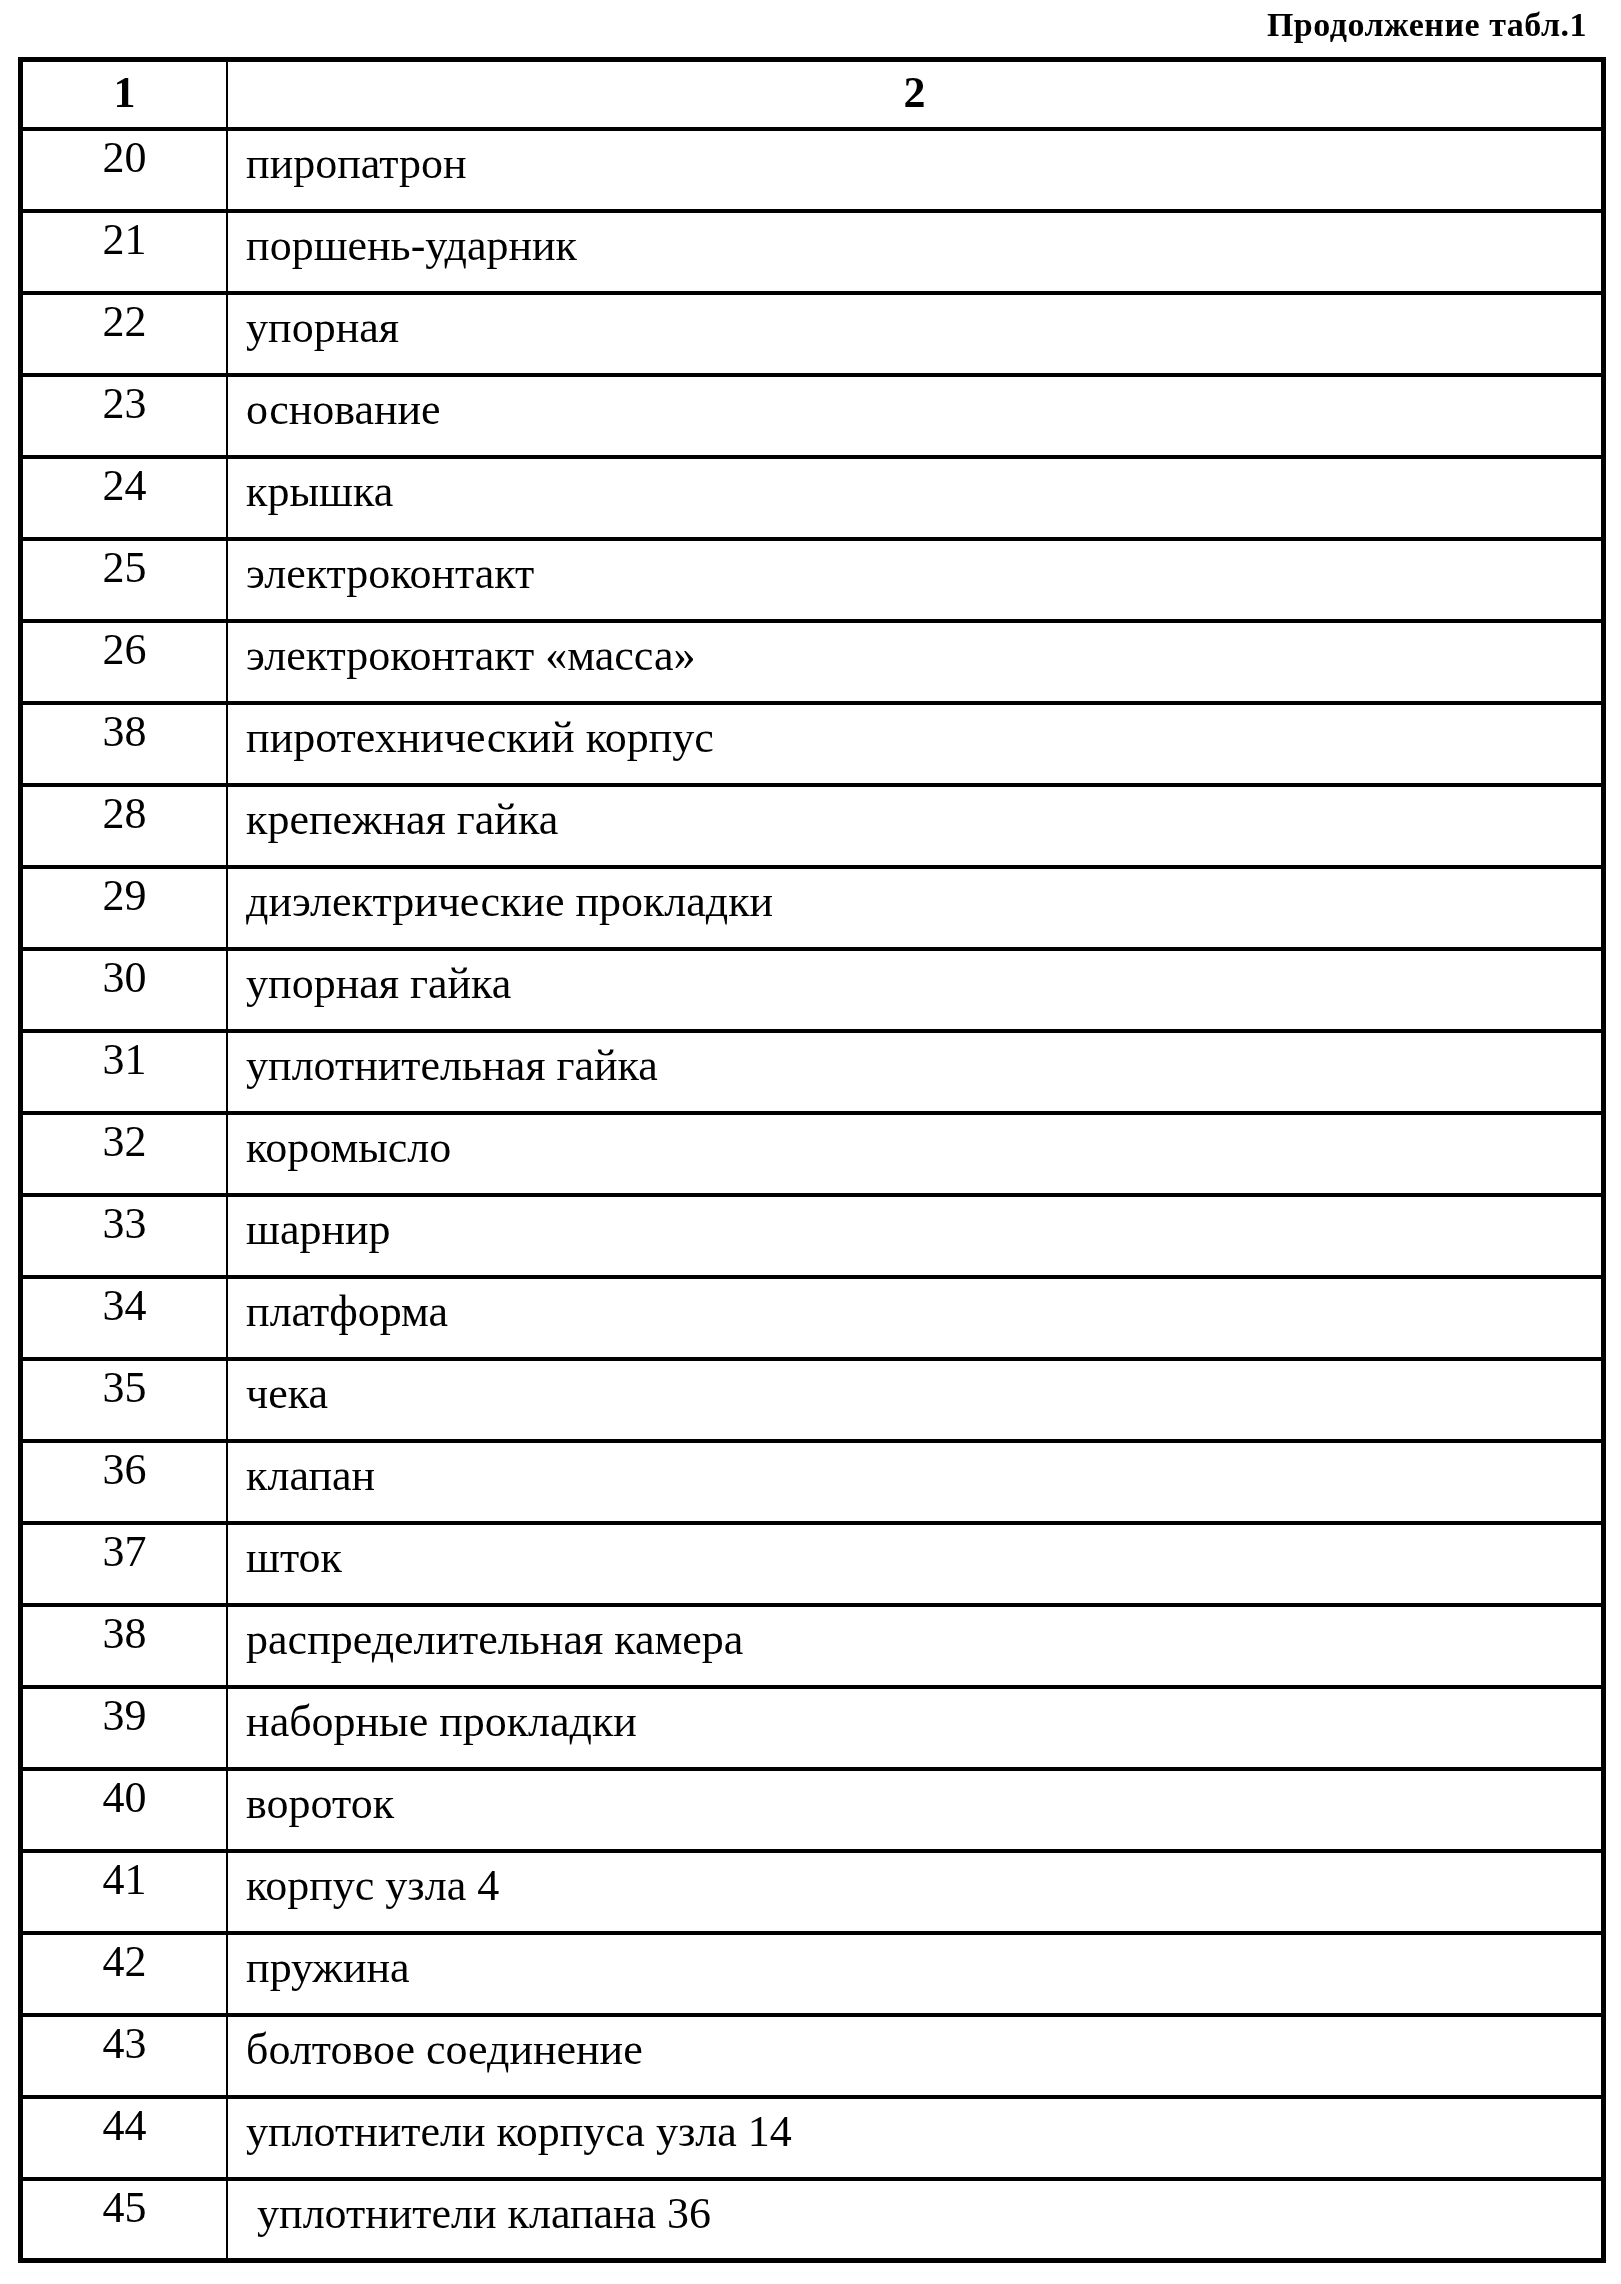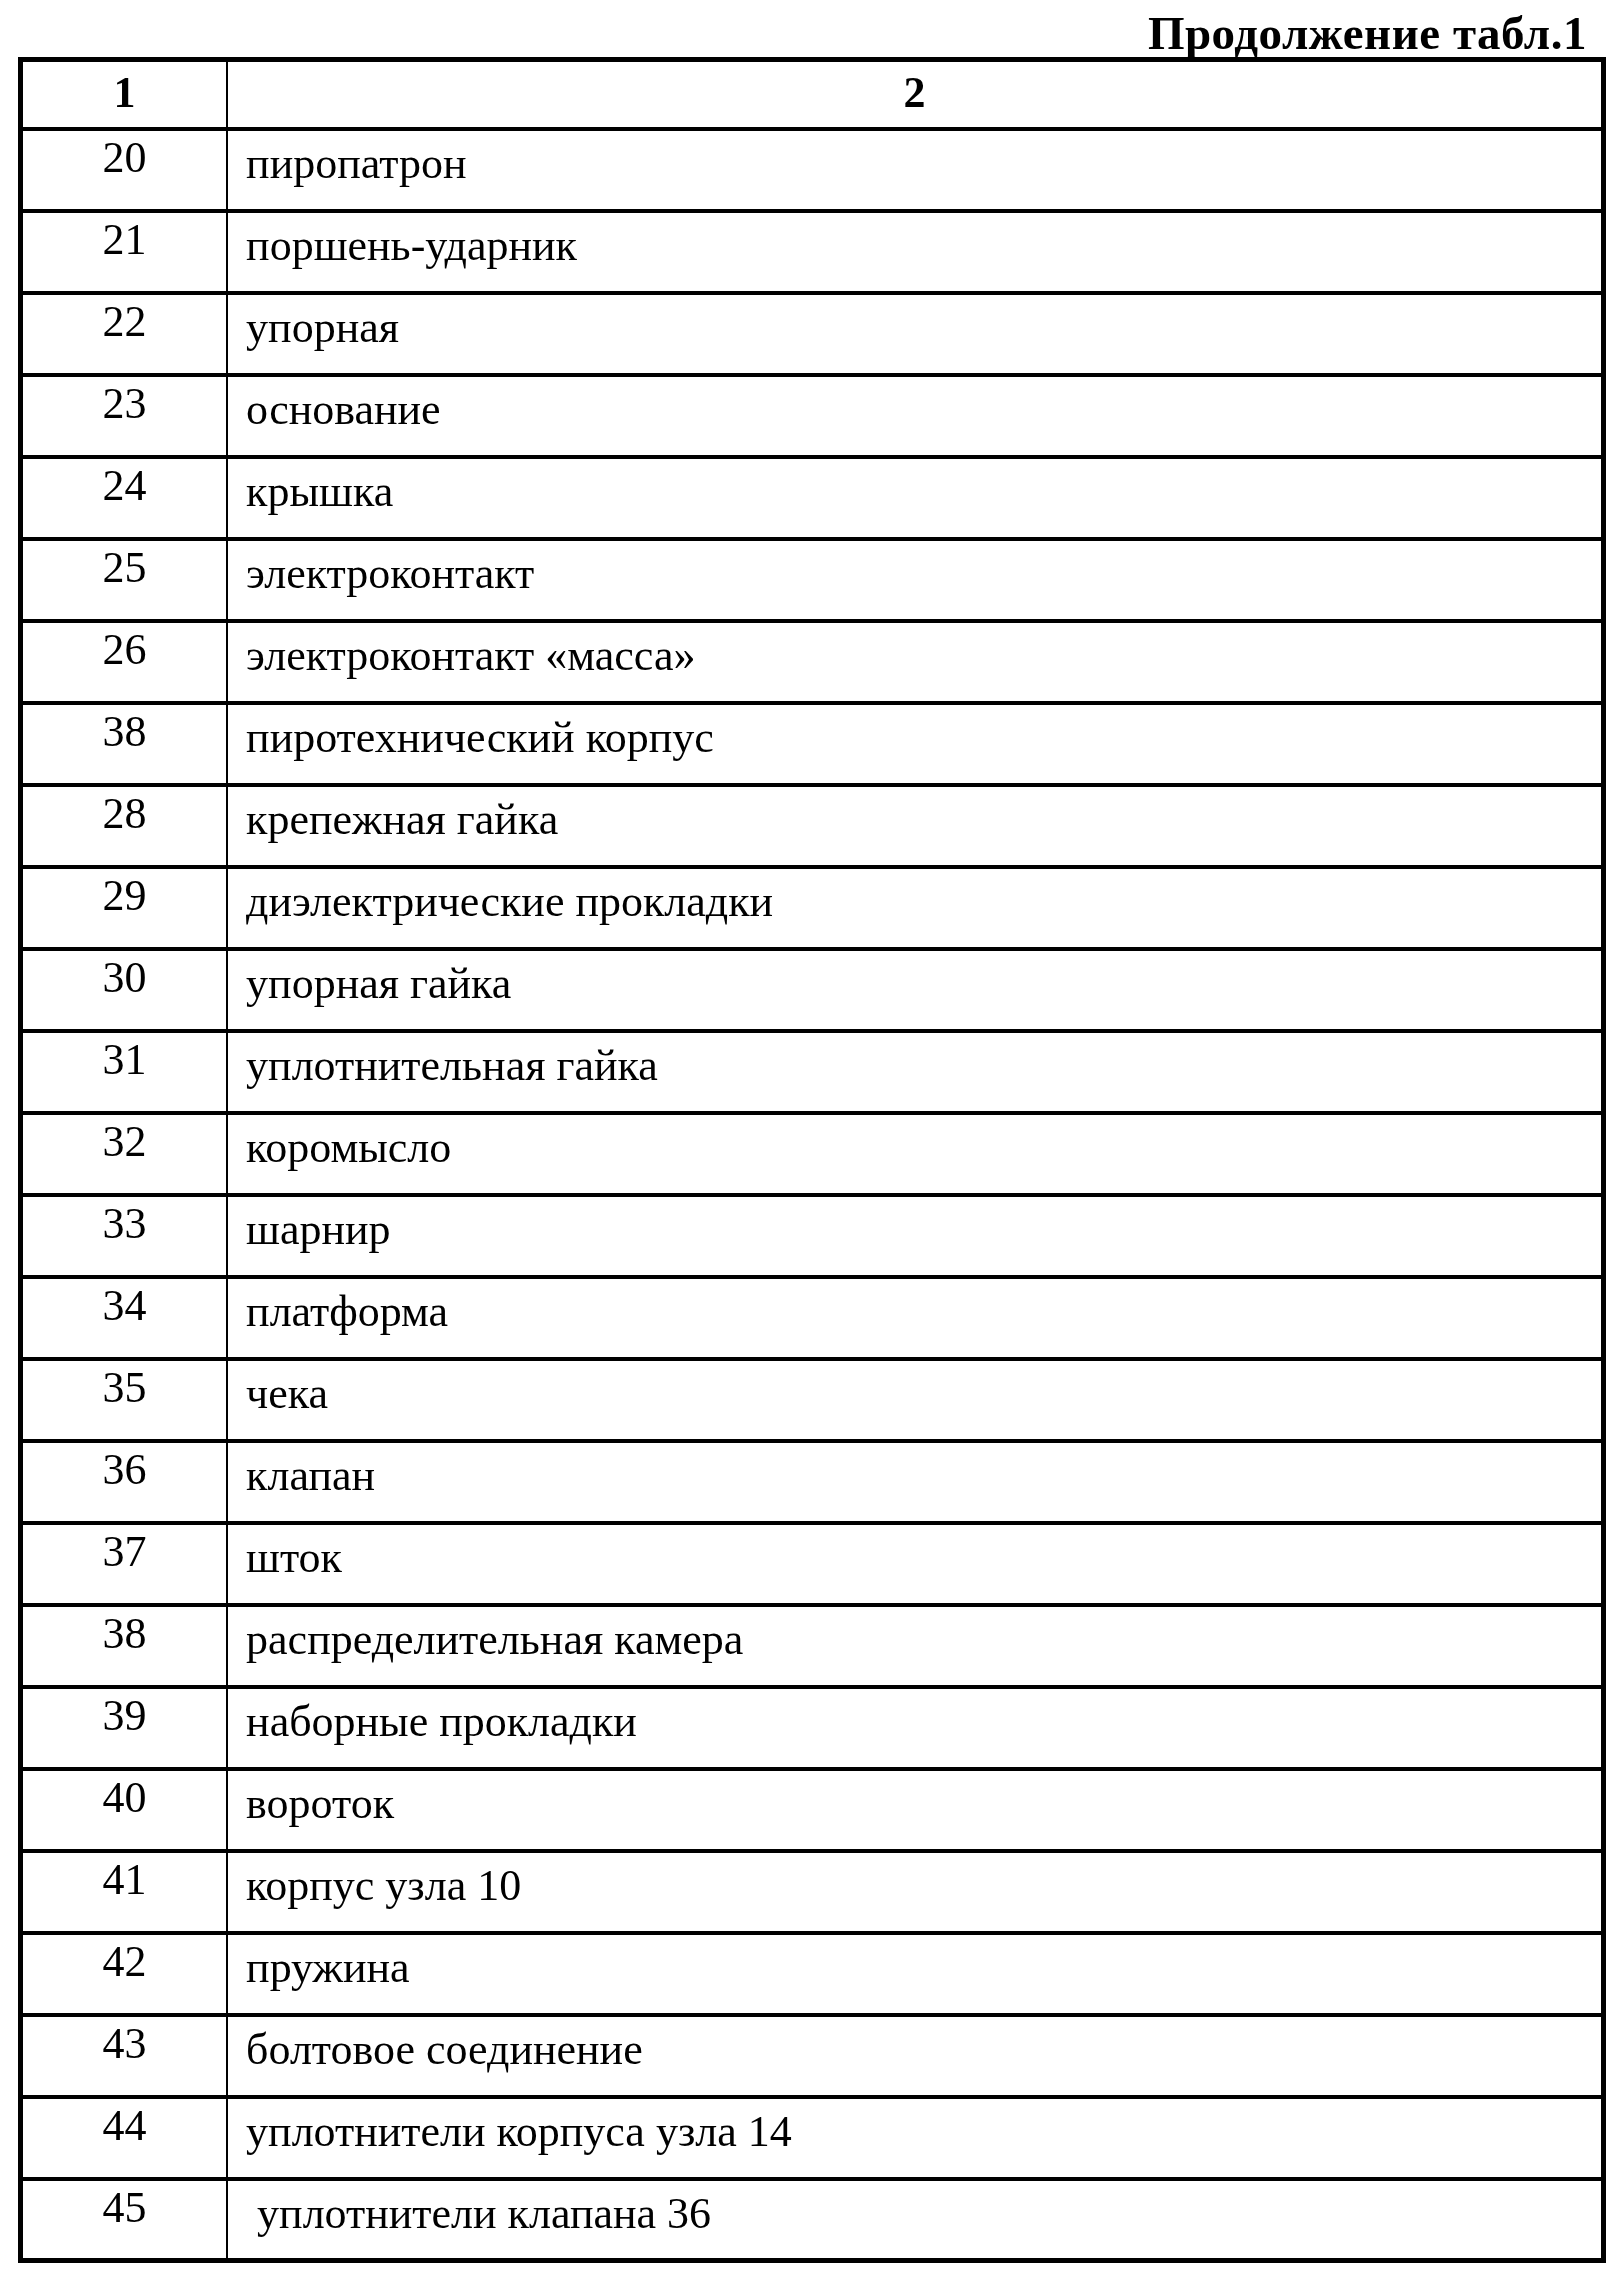"Продолжение табл.1" .caption { font-size: 47px -> 34px }
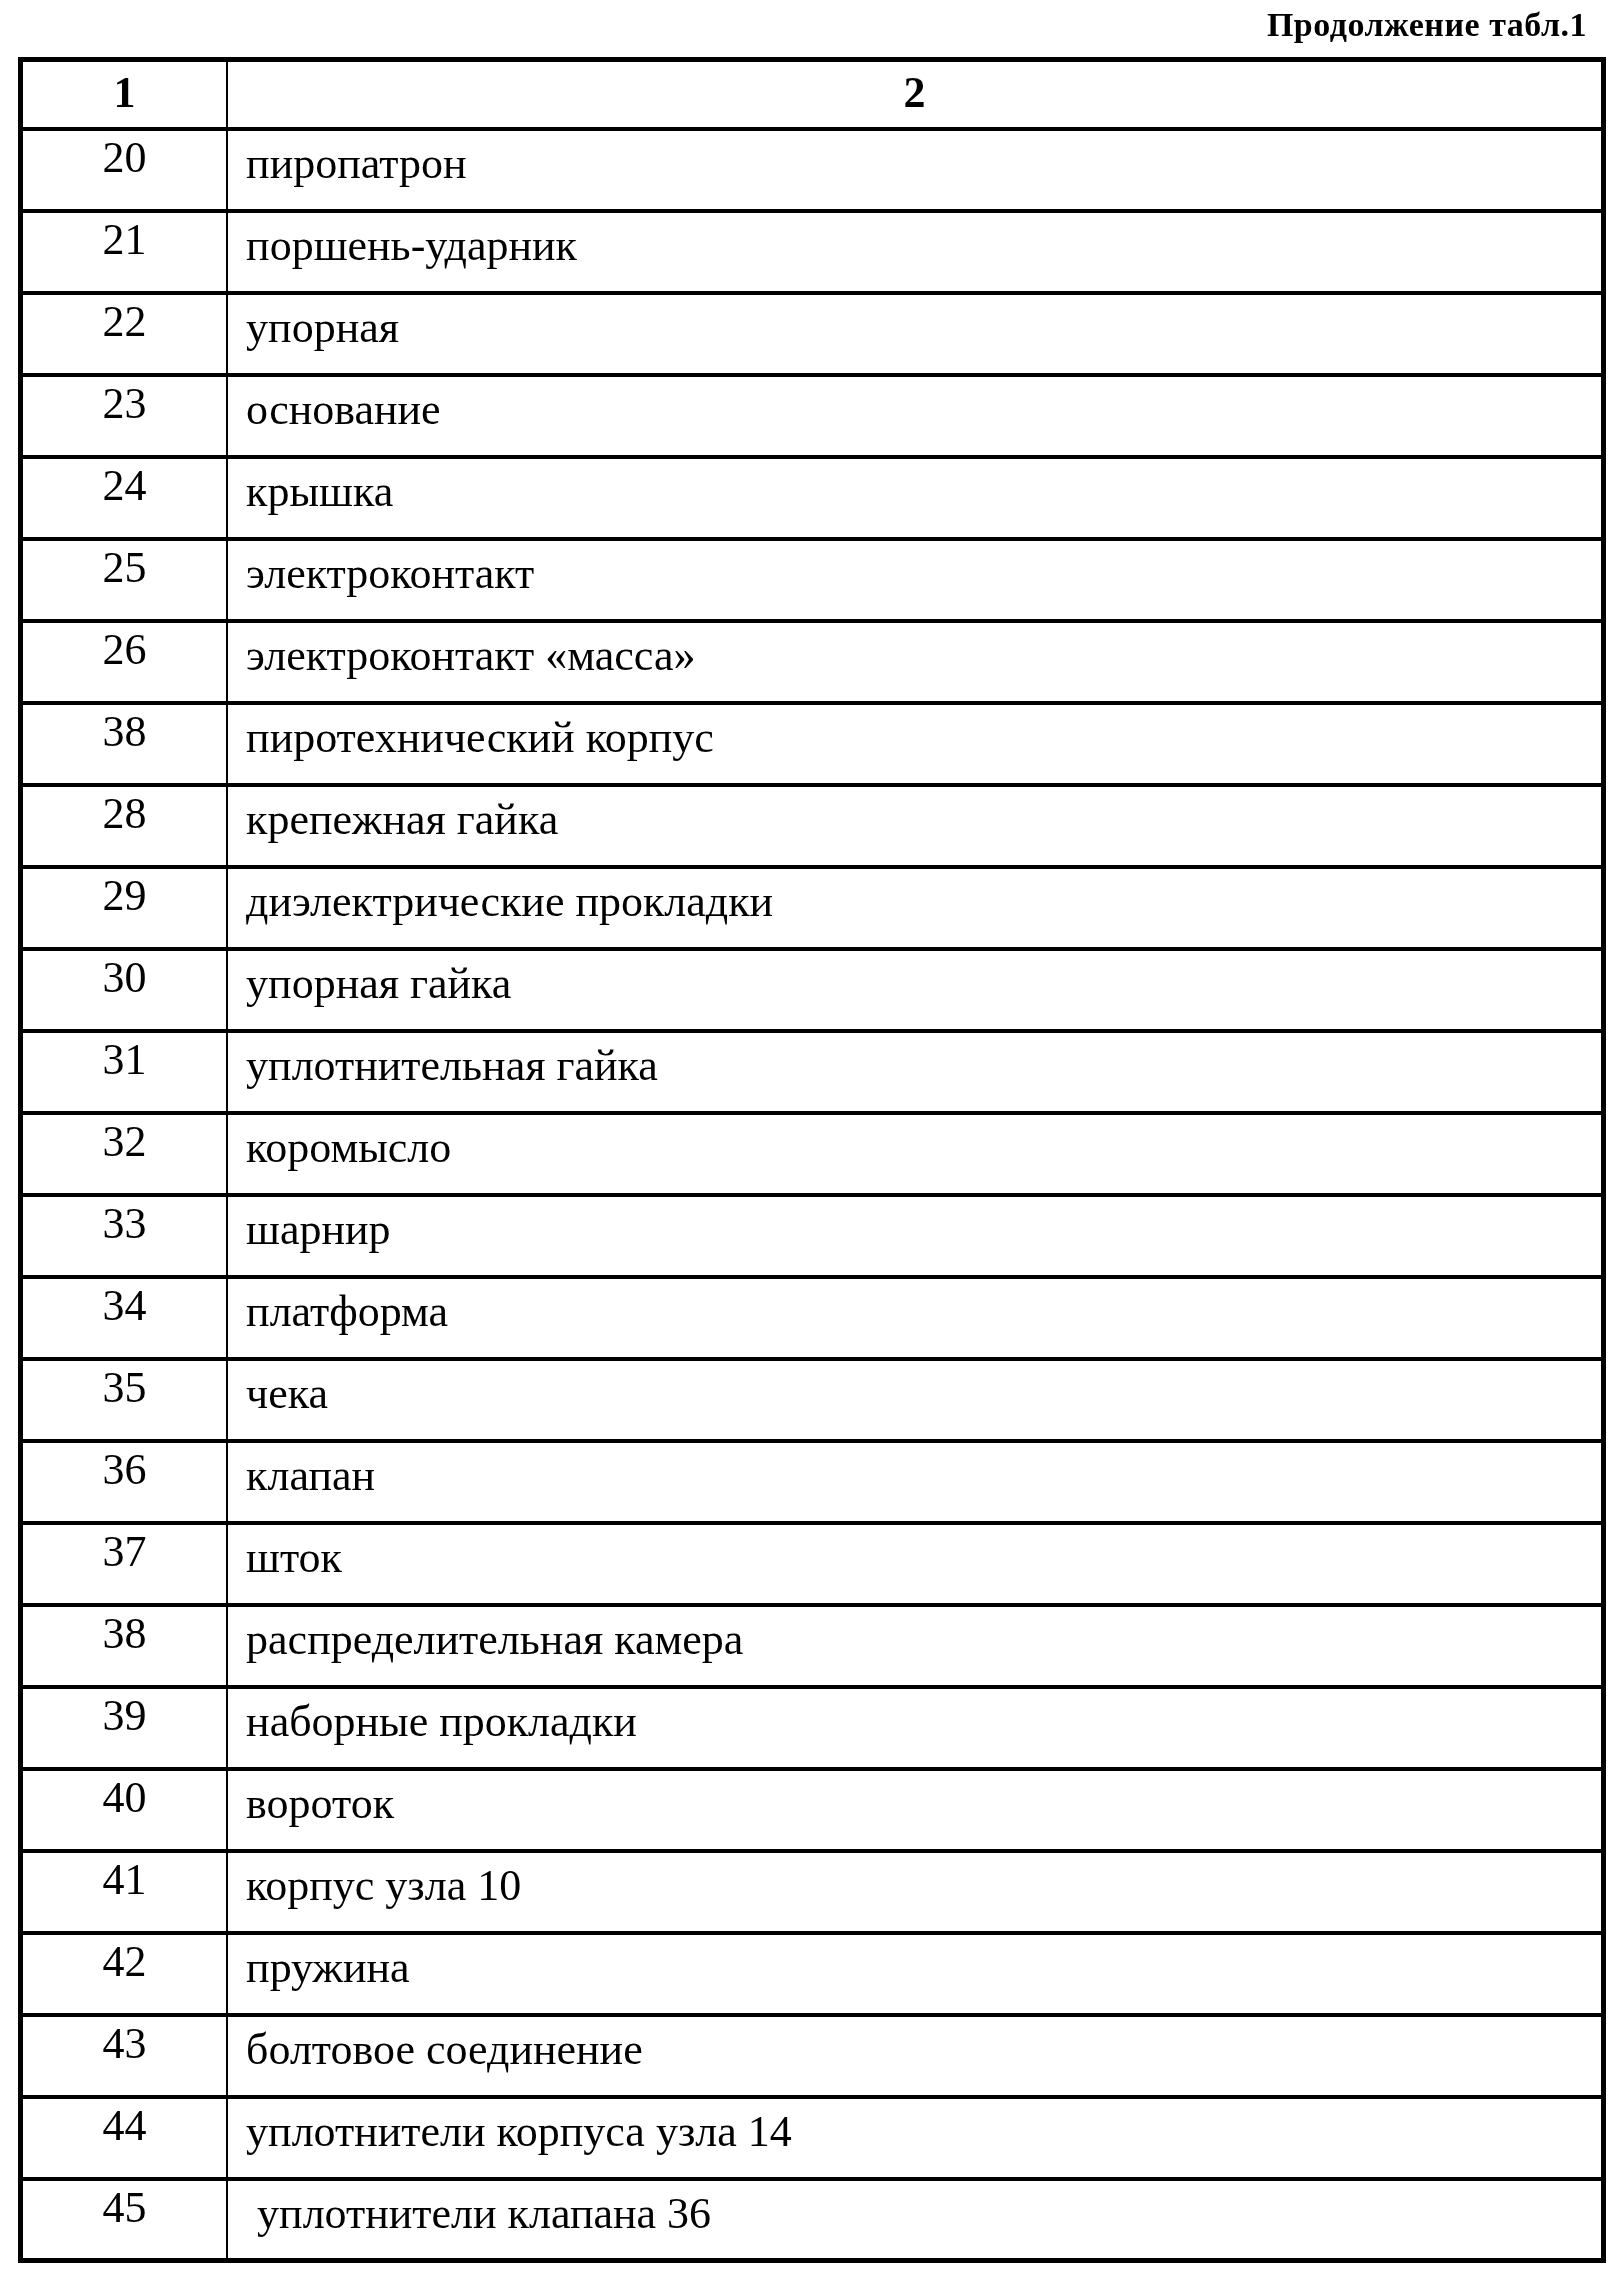"корпус узла 10" td.name { text: 10 -> 4 }
